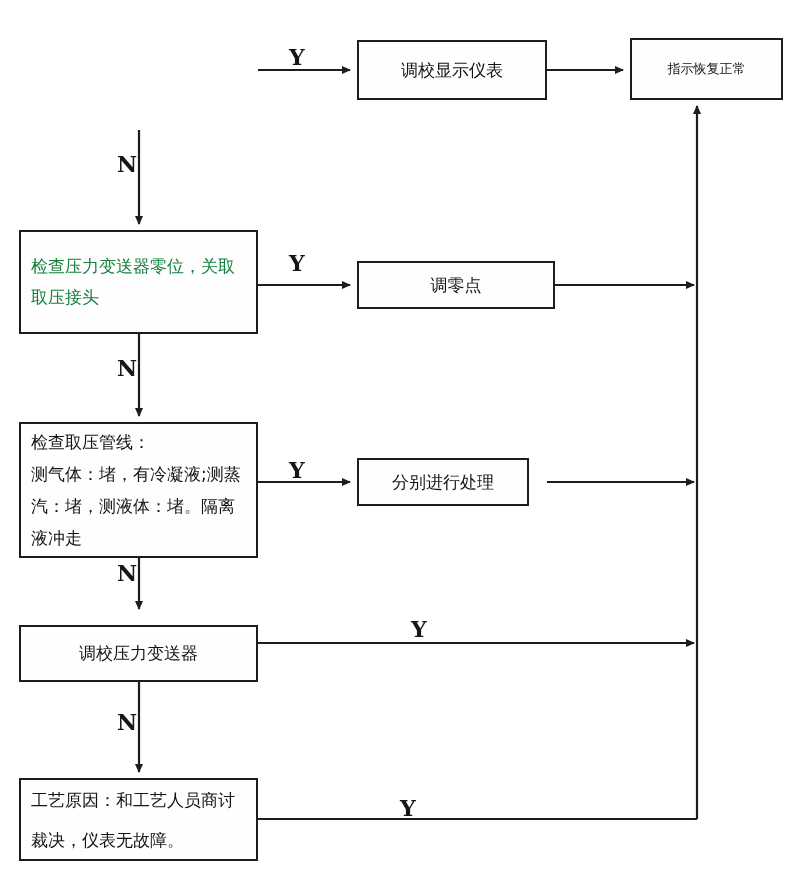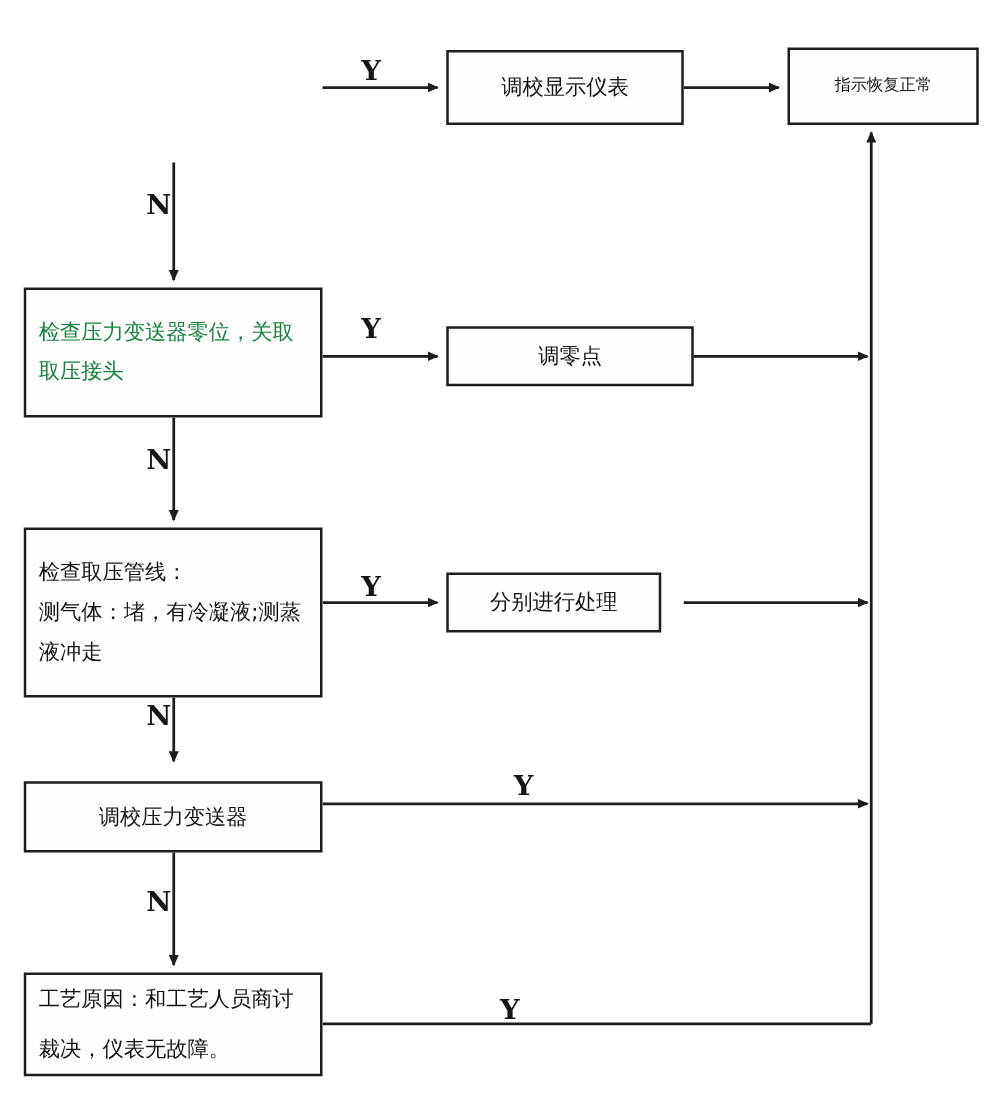"汽：堵，测液体：堵。隔离" span.line { html: none -> <span>汽：堵，测液体：堵。隔离</span> }
